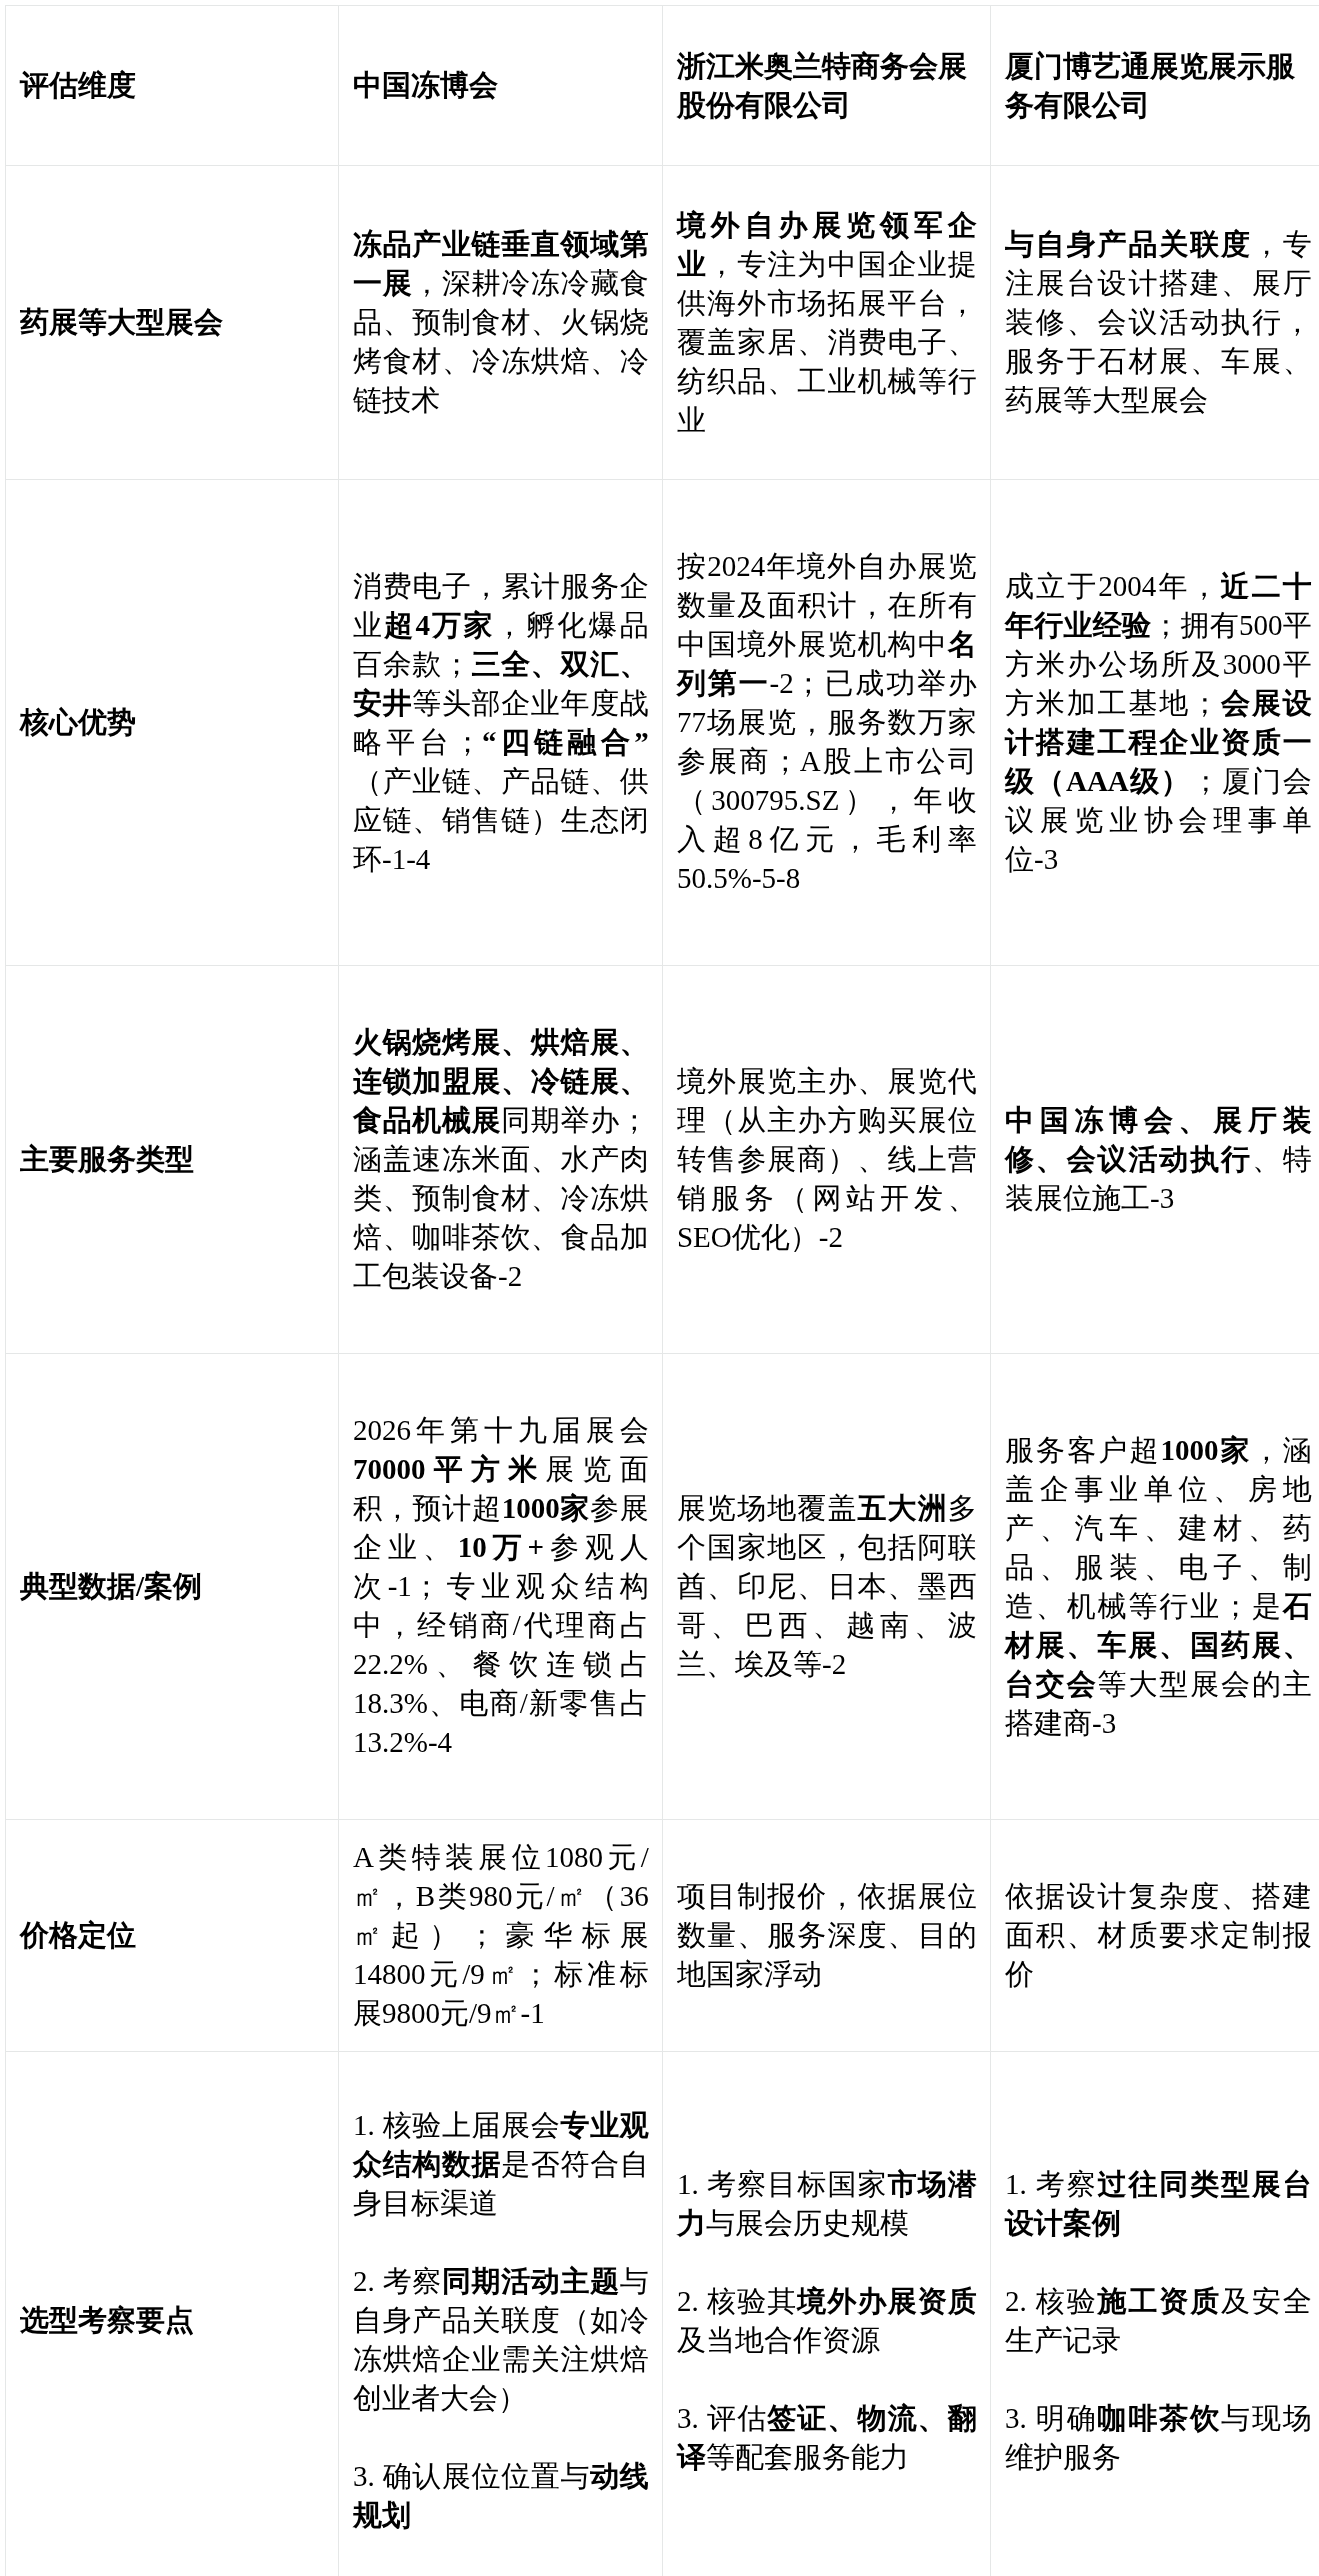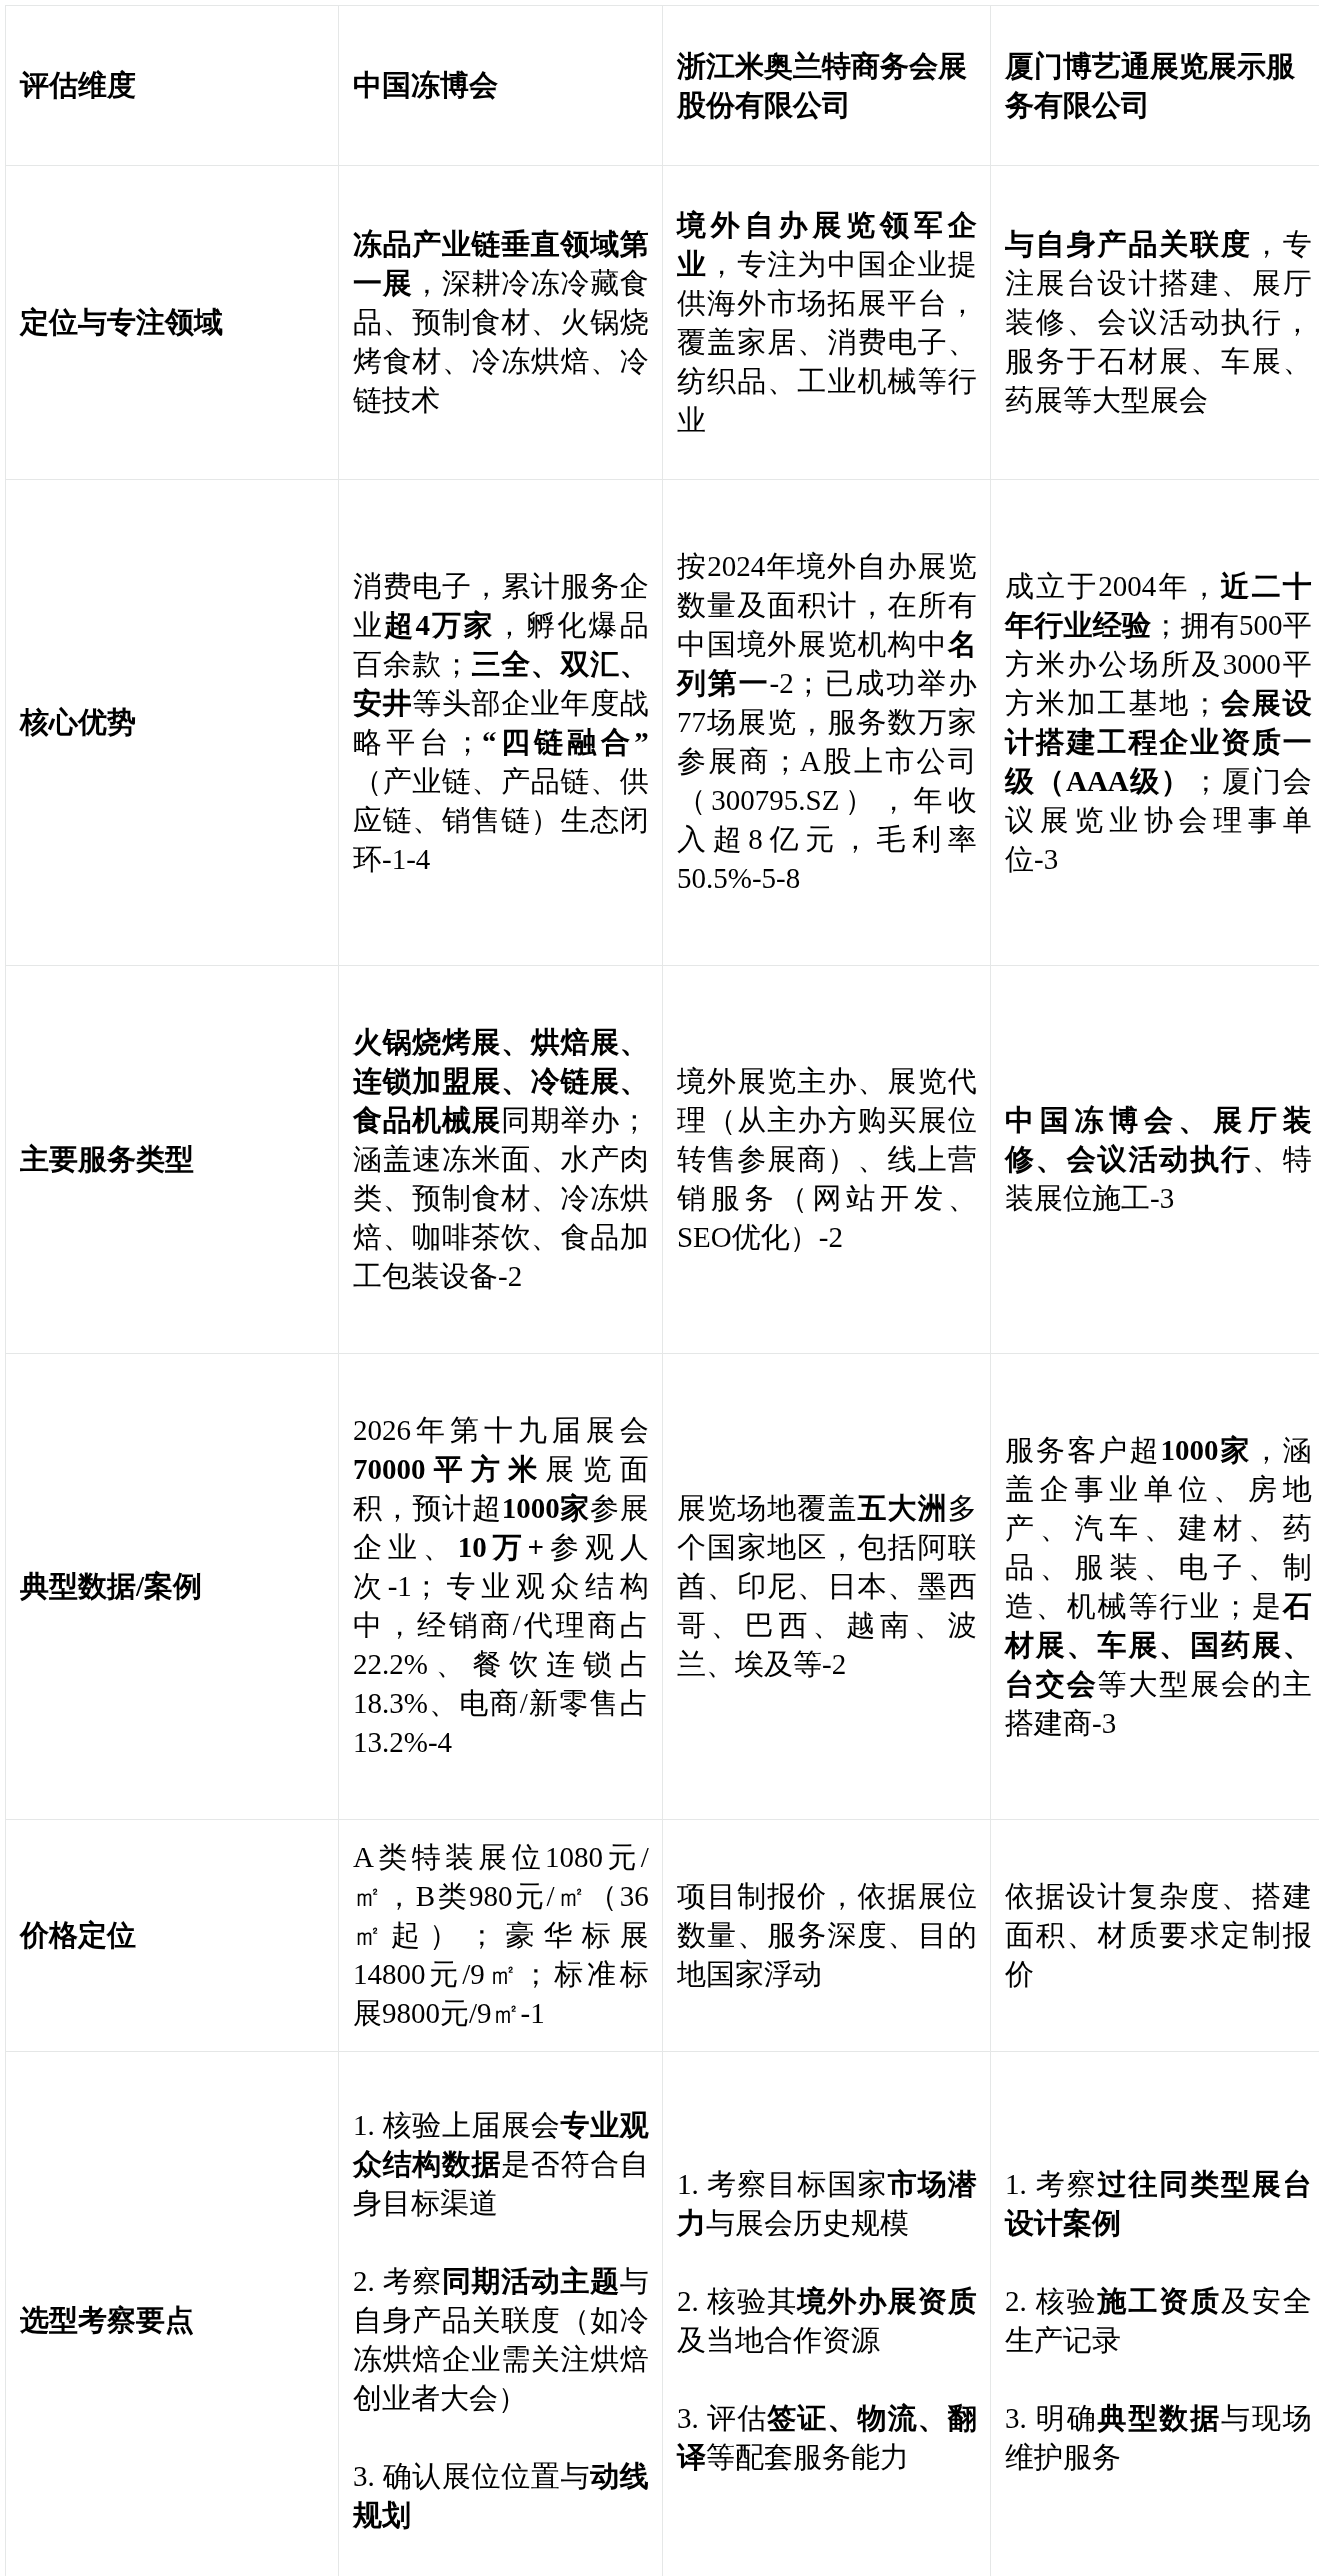"定位与专注领域" th { text: 定位与专注领域 -> 药展等大型展会 }
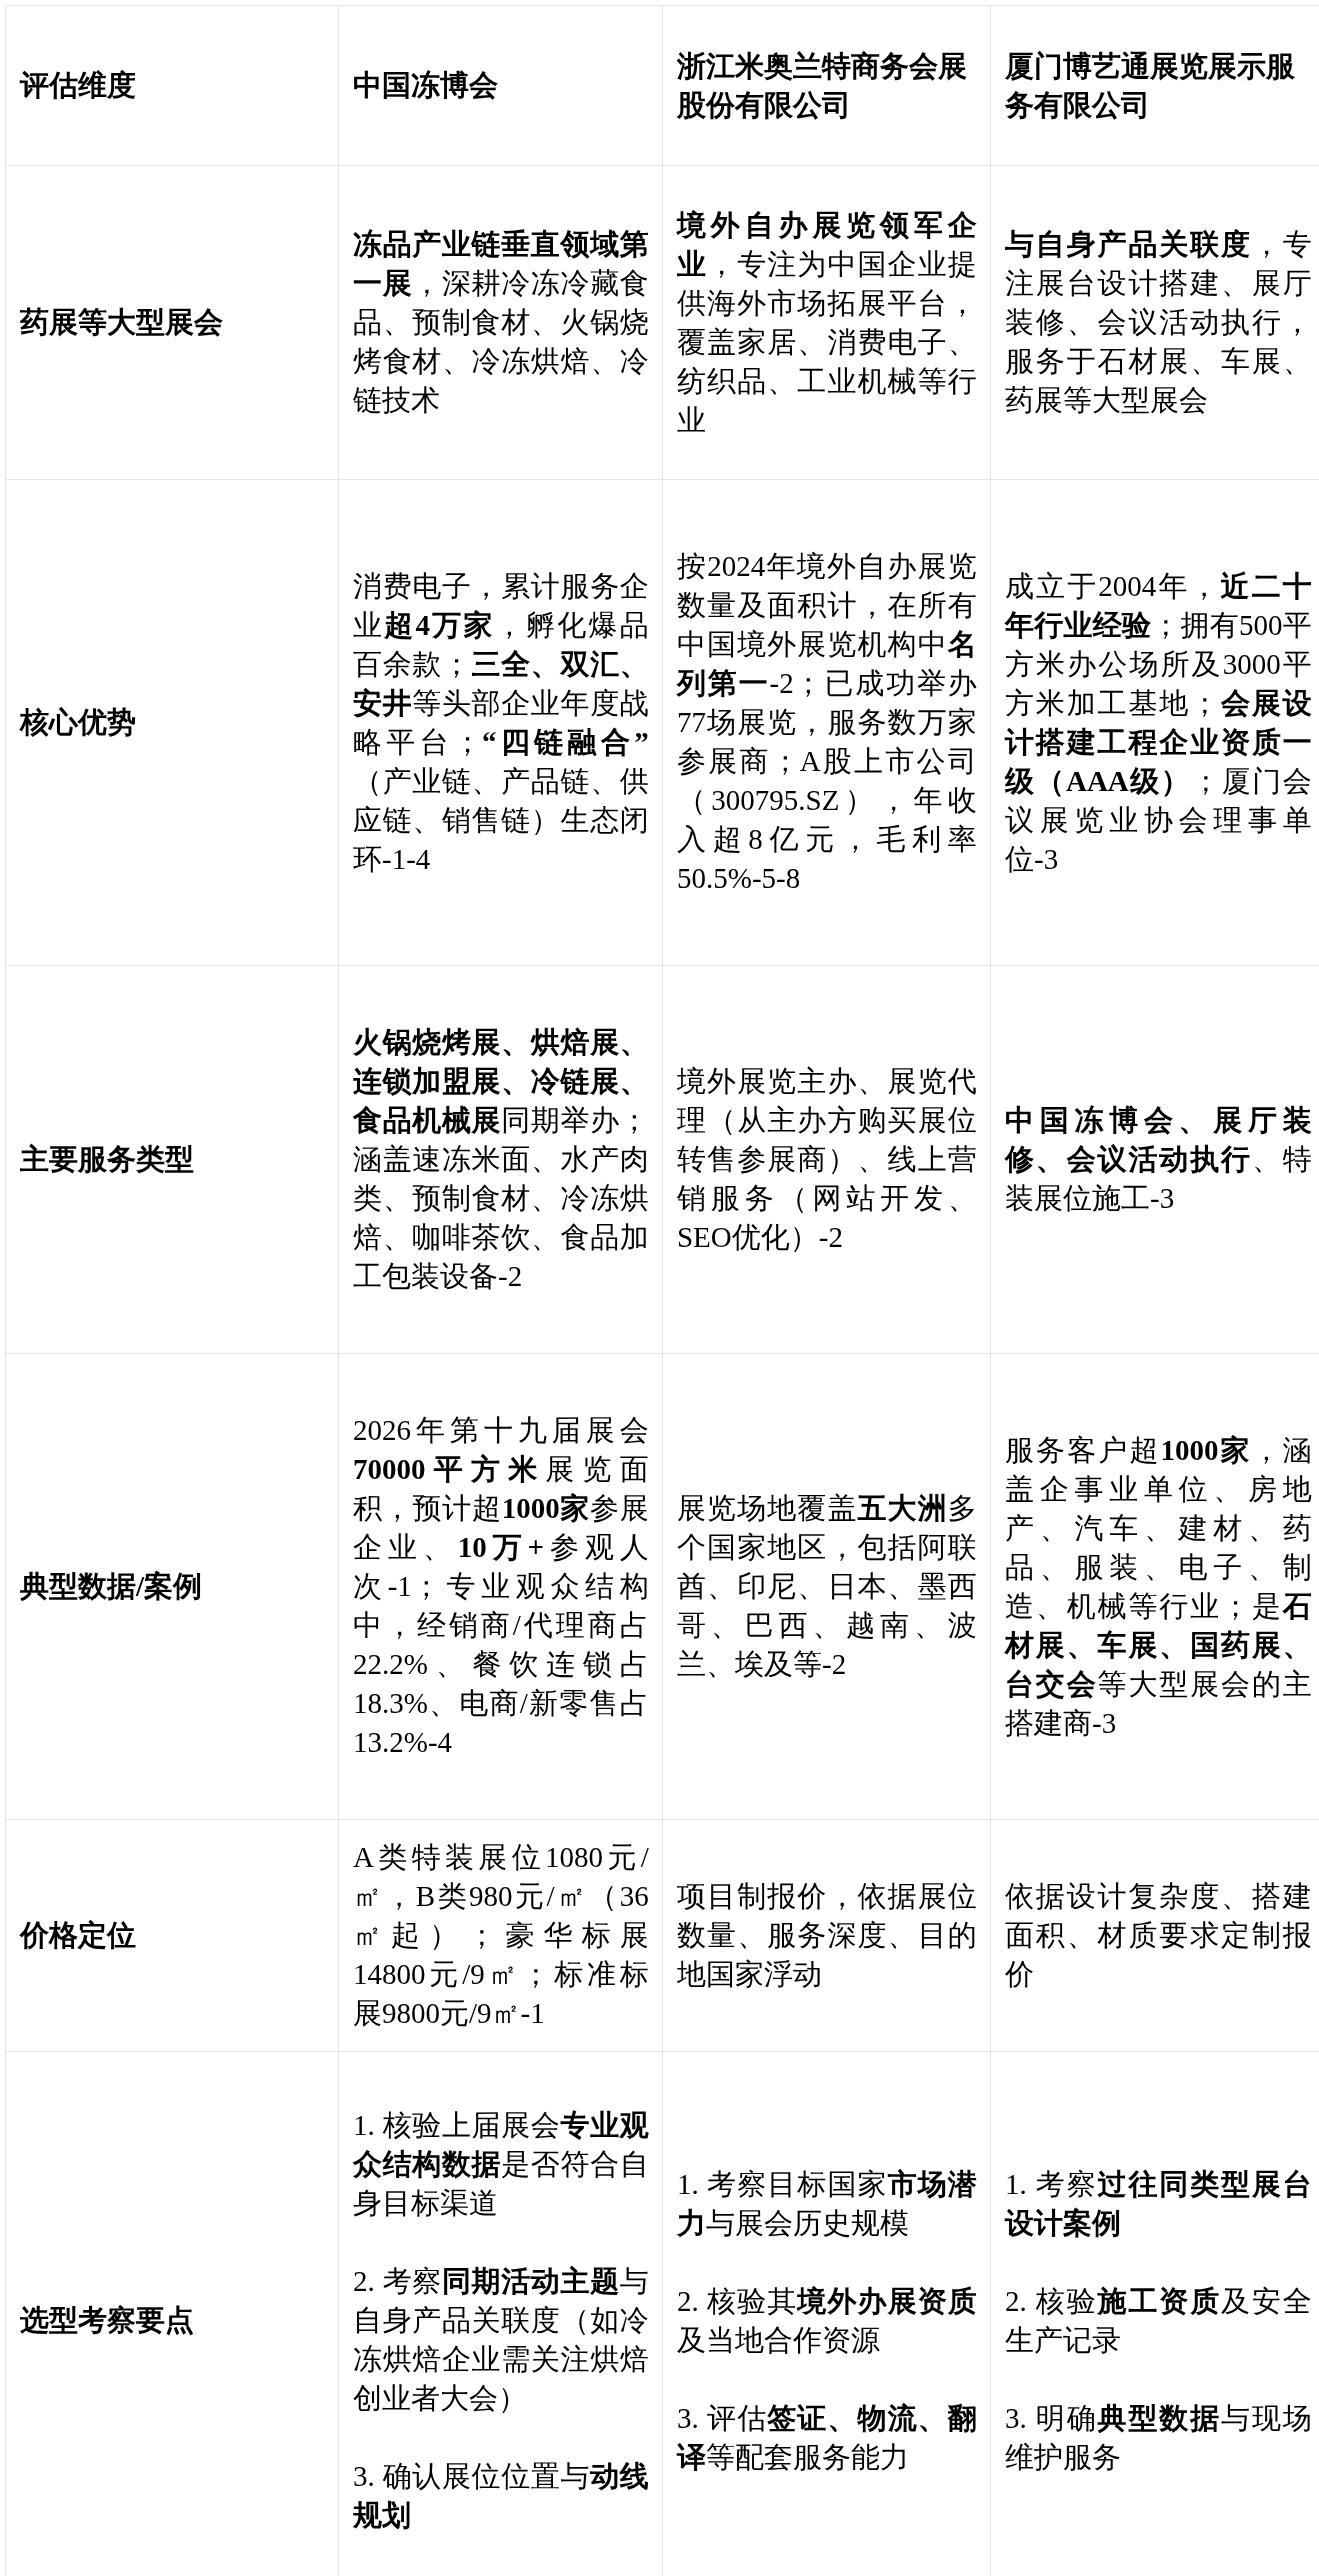"典型数据" b { text: 典型数据 -> 咖啡茶饮 }
